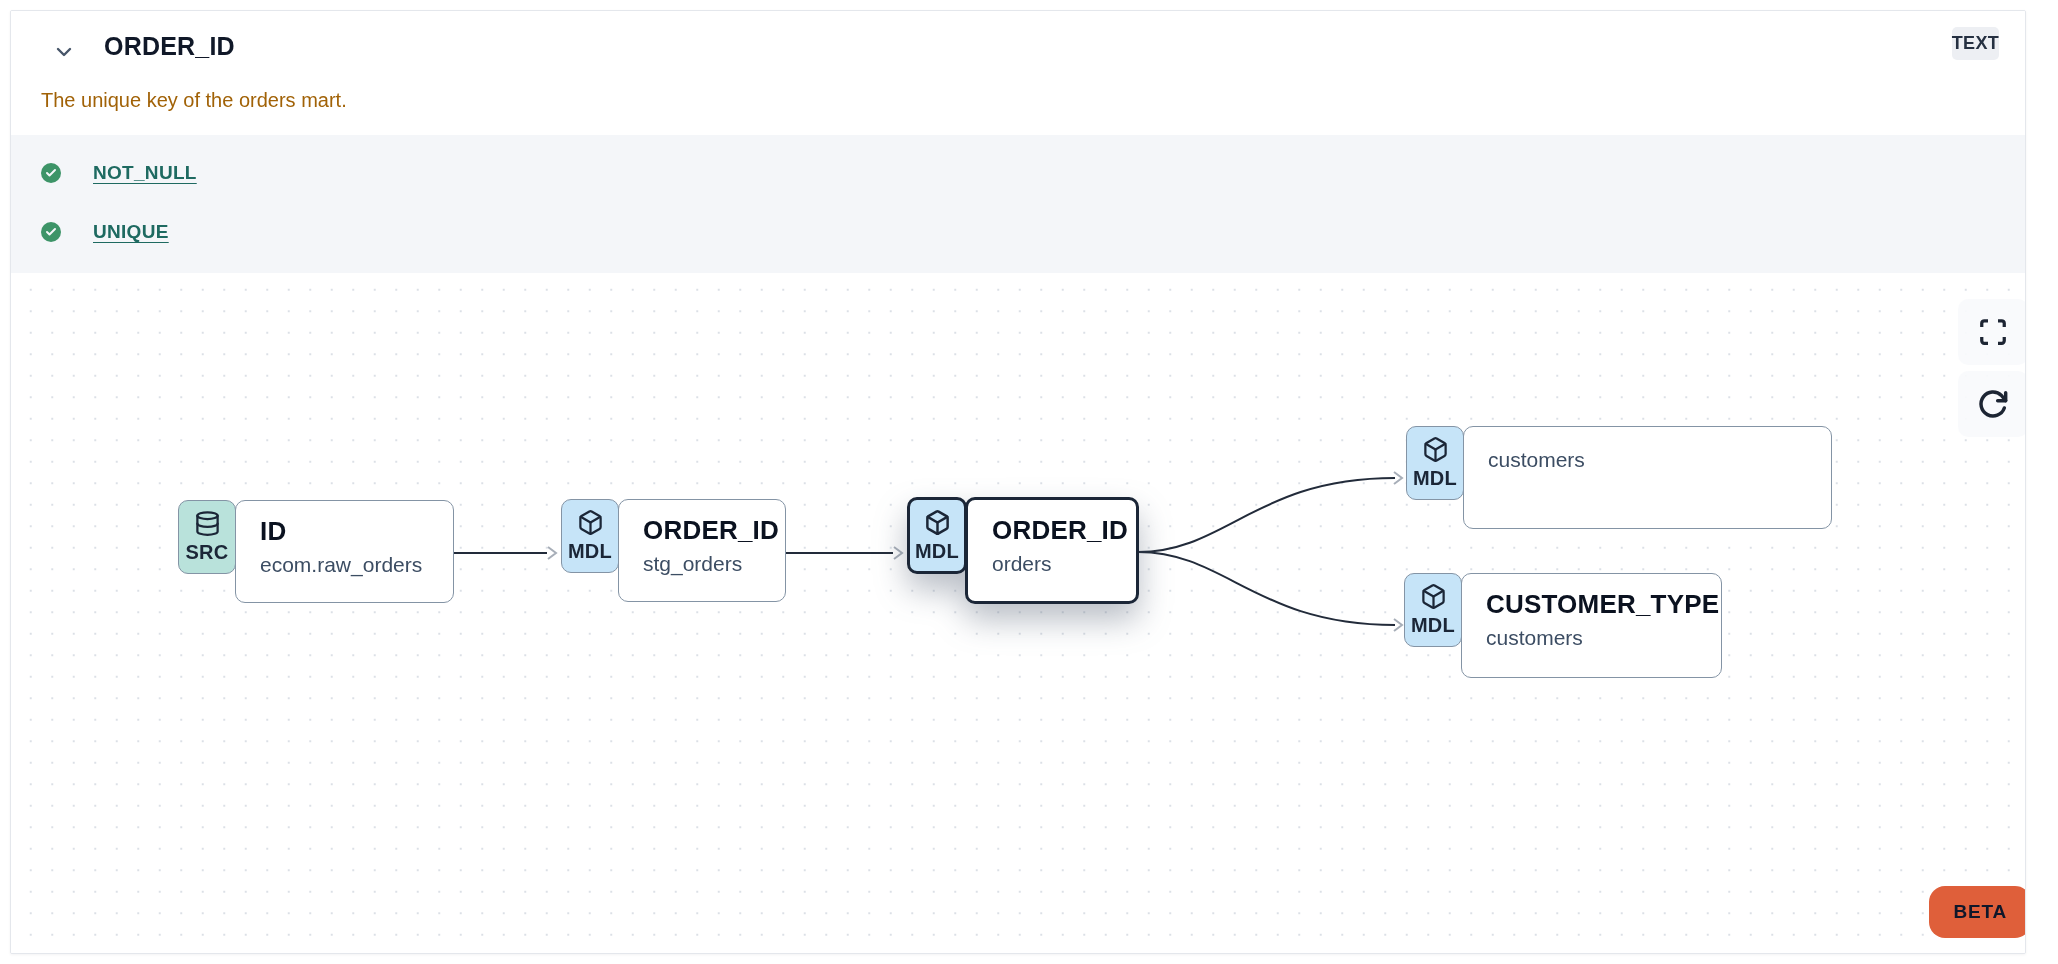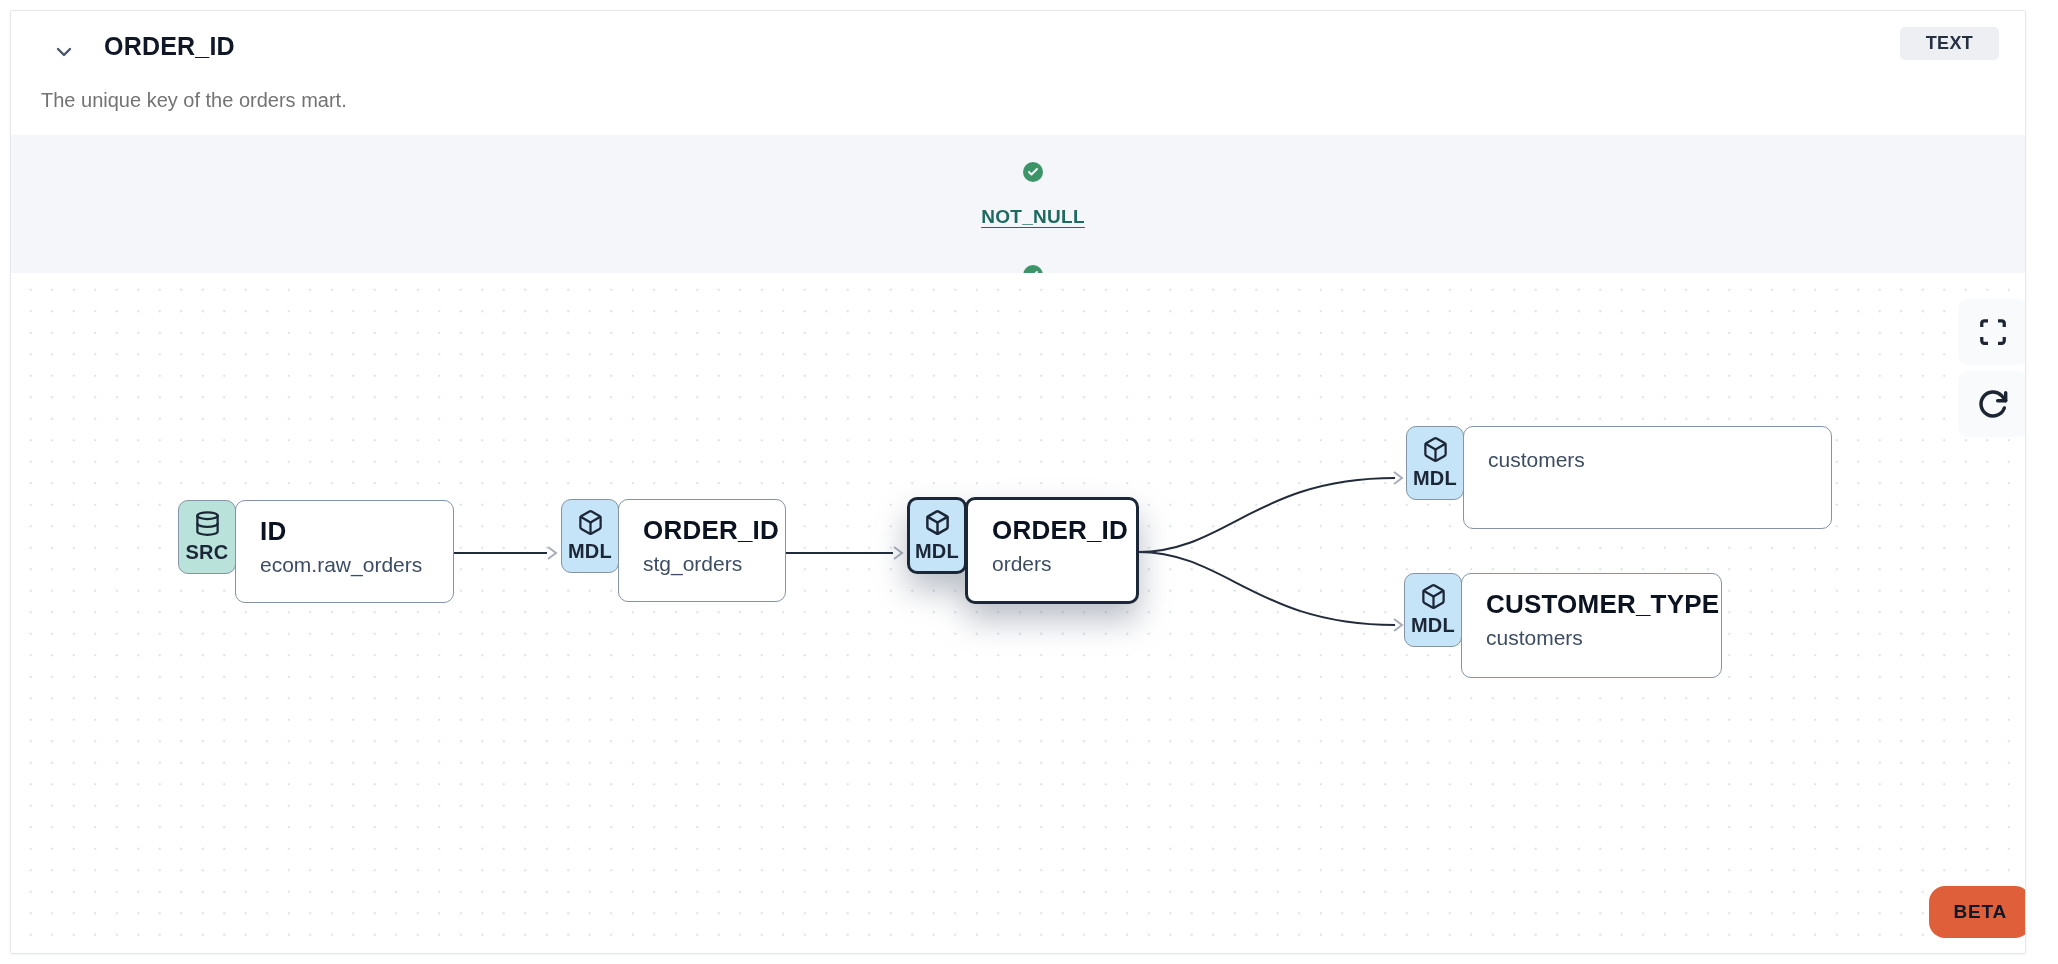"TEXT" .type-badge { padding: 6px 26px -> 6px 0 }
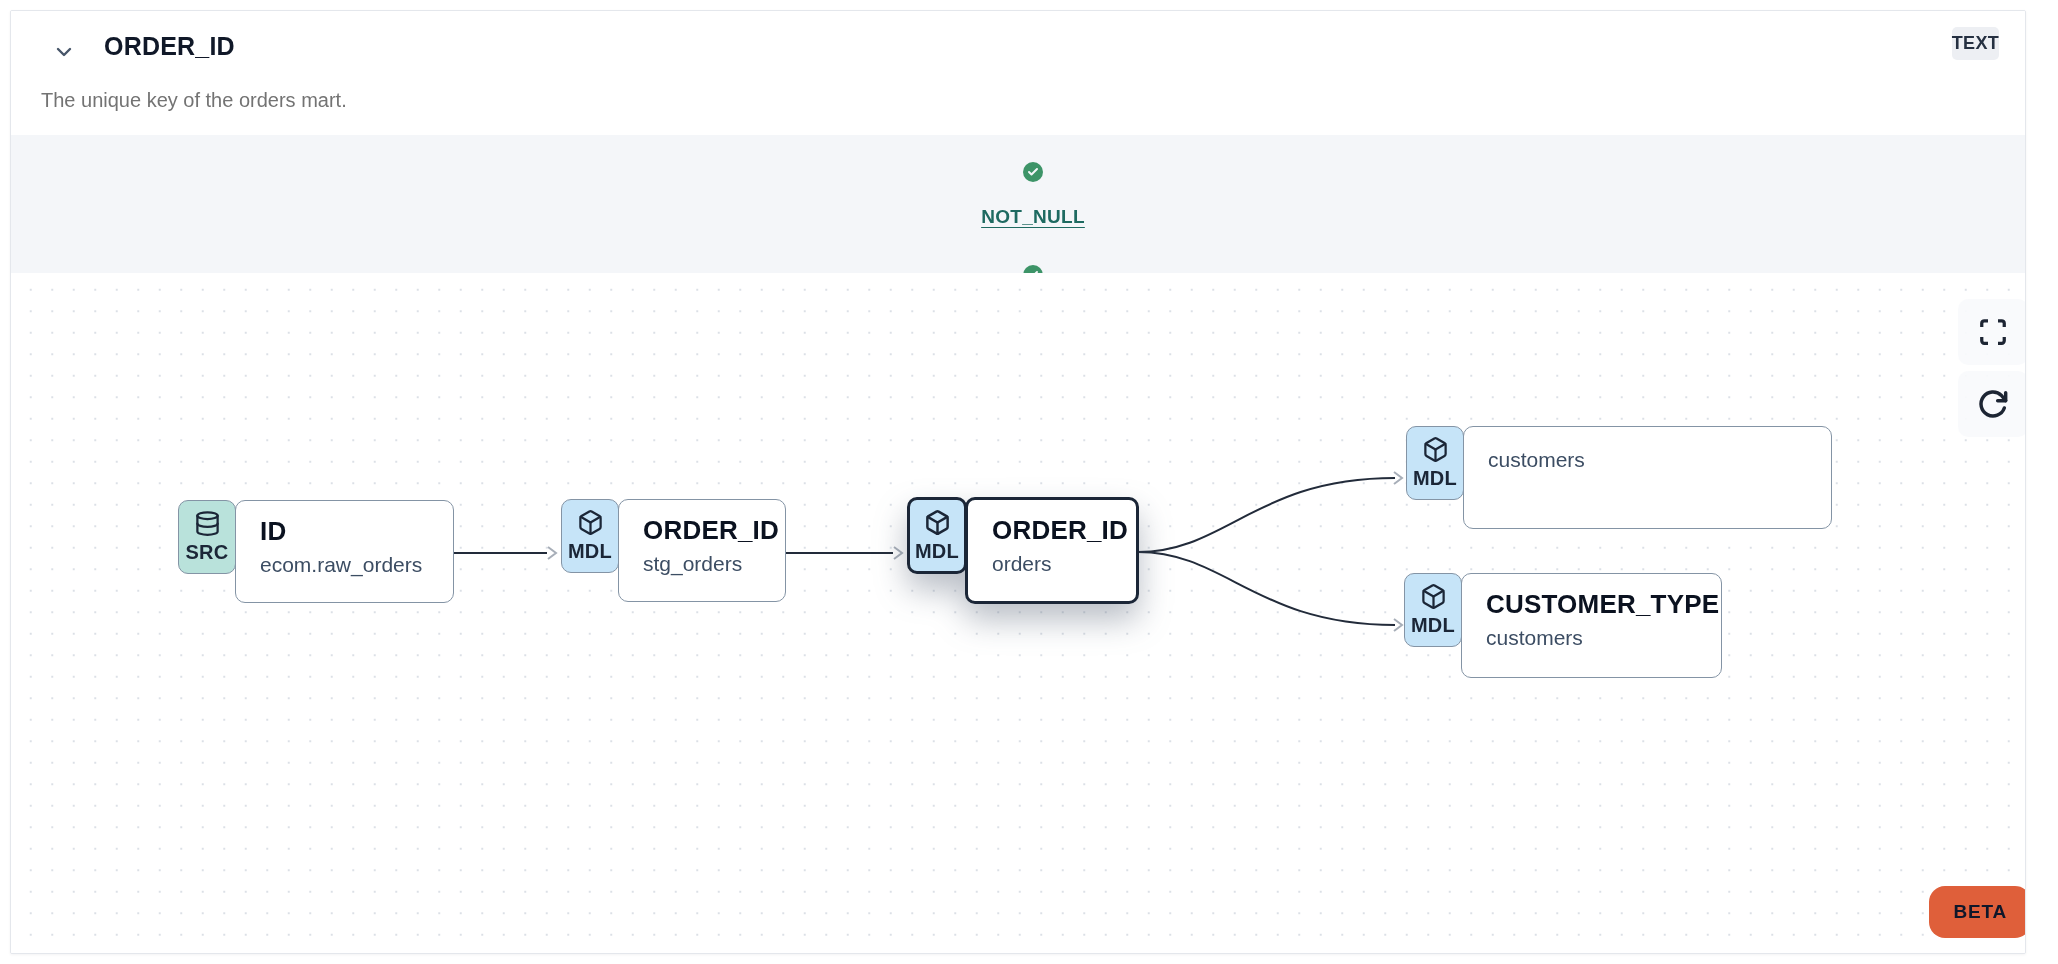"The unique key of the" .description { color: #737373 -> #a16207 }
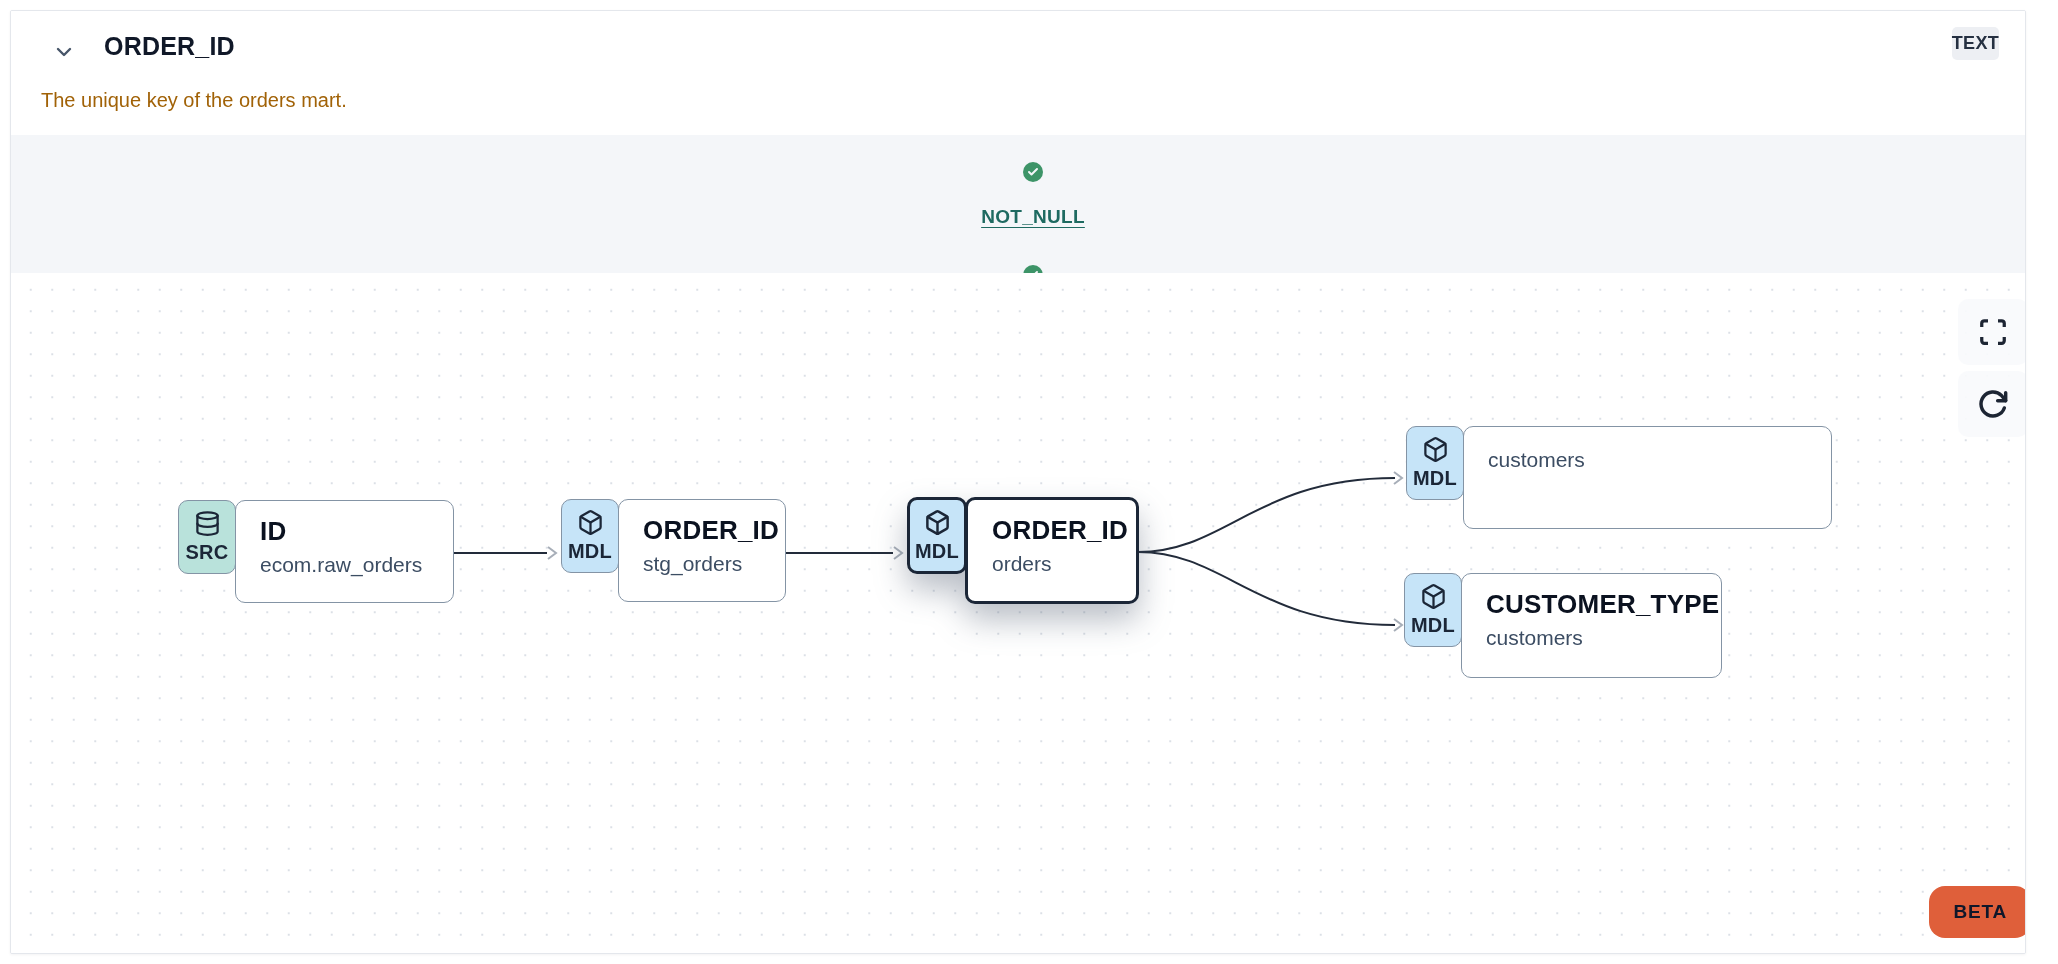"NOT_NULL" .test-row { flex-direction: column -> none; gap: 24px -> 32px }
